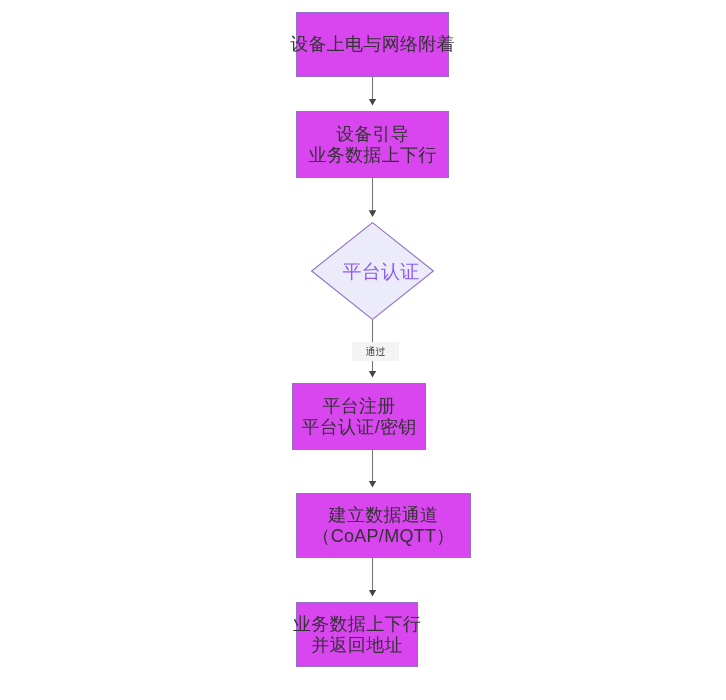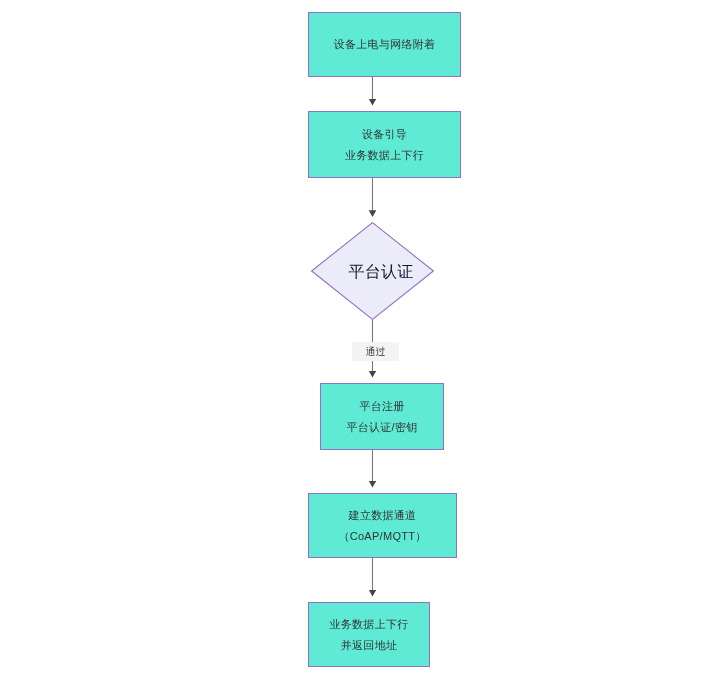"设备上电与网络附着" .node { background: #5eead4 -> #d946ef; font-size: 11px -> 18px; margin-left: 12px -> none }
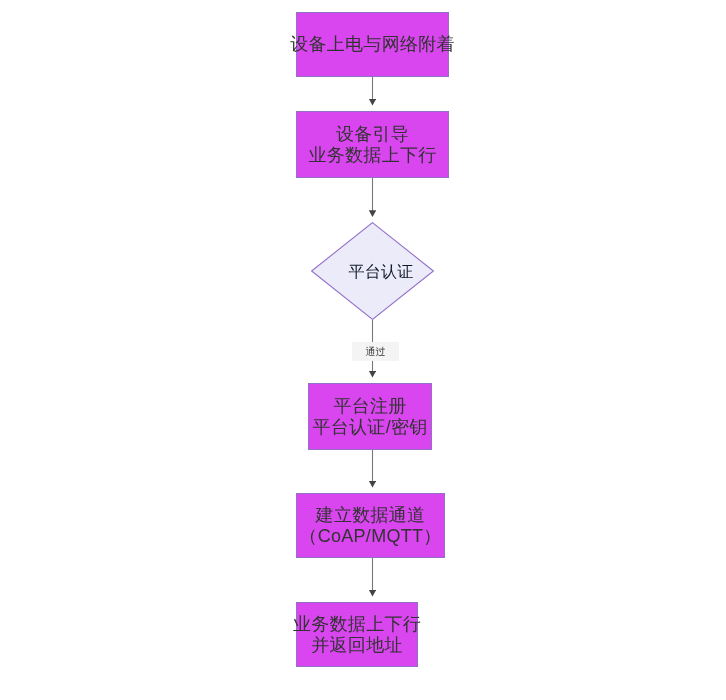"平台认证" .diamond-label { color: #0f172a -> #8b5cf6; font-size: 16px -> 19px }
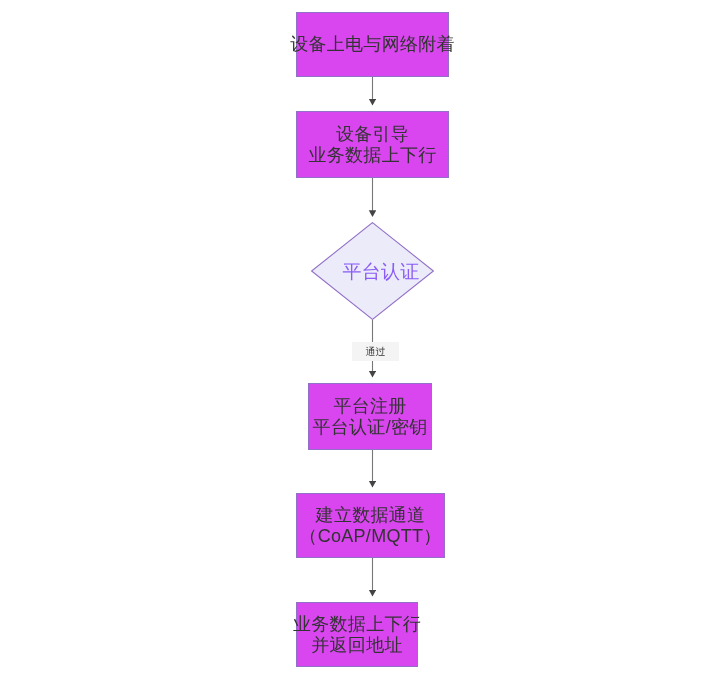"平台注册" div.node { left: 308px -> 292px; width: 124px -> 134px }
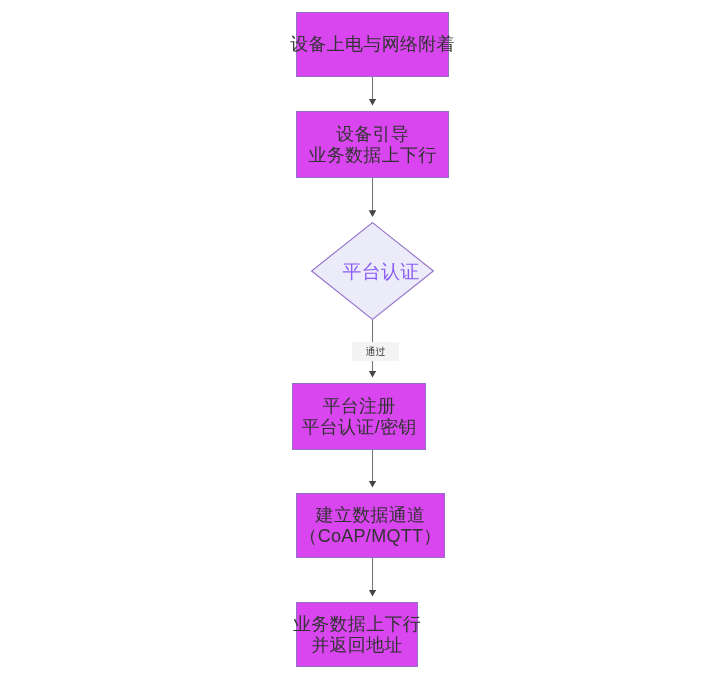"建立数据通道" div.node { width: 149px -> 175px }
